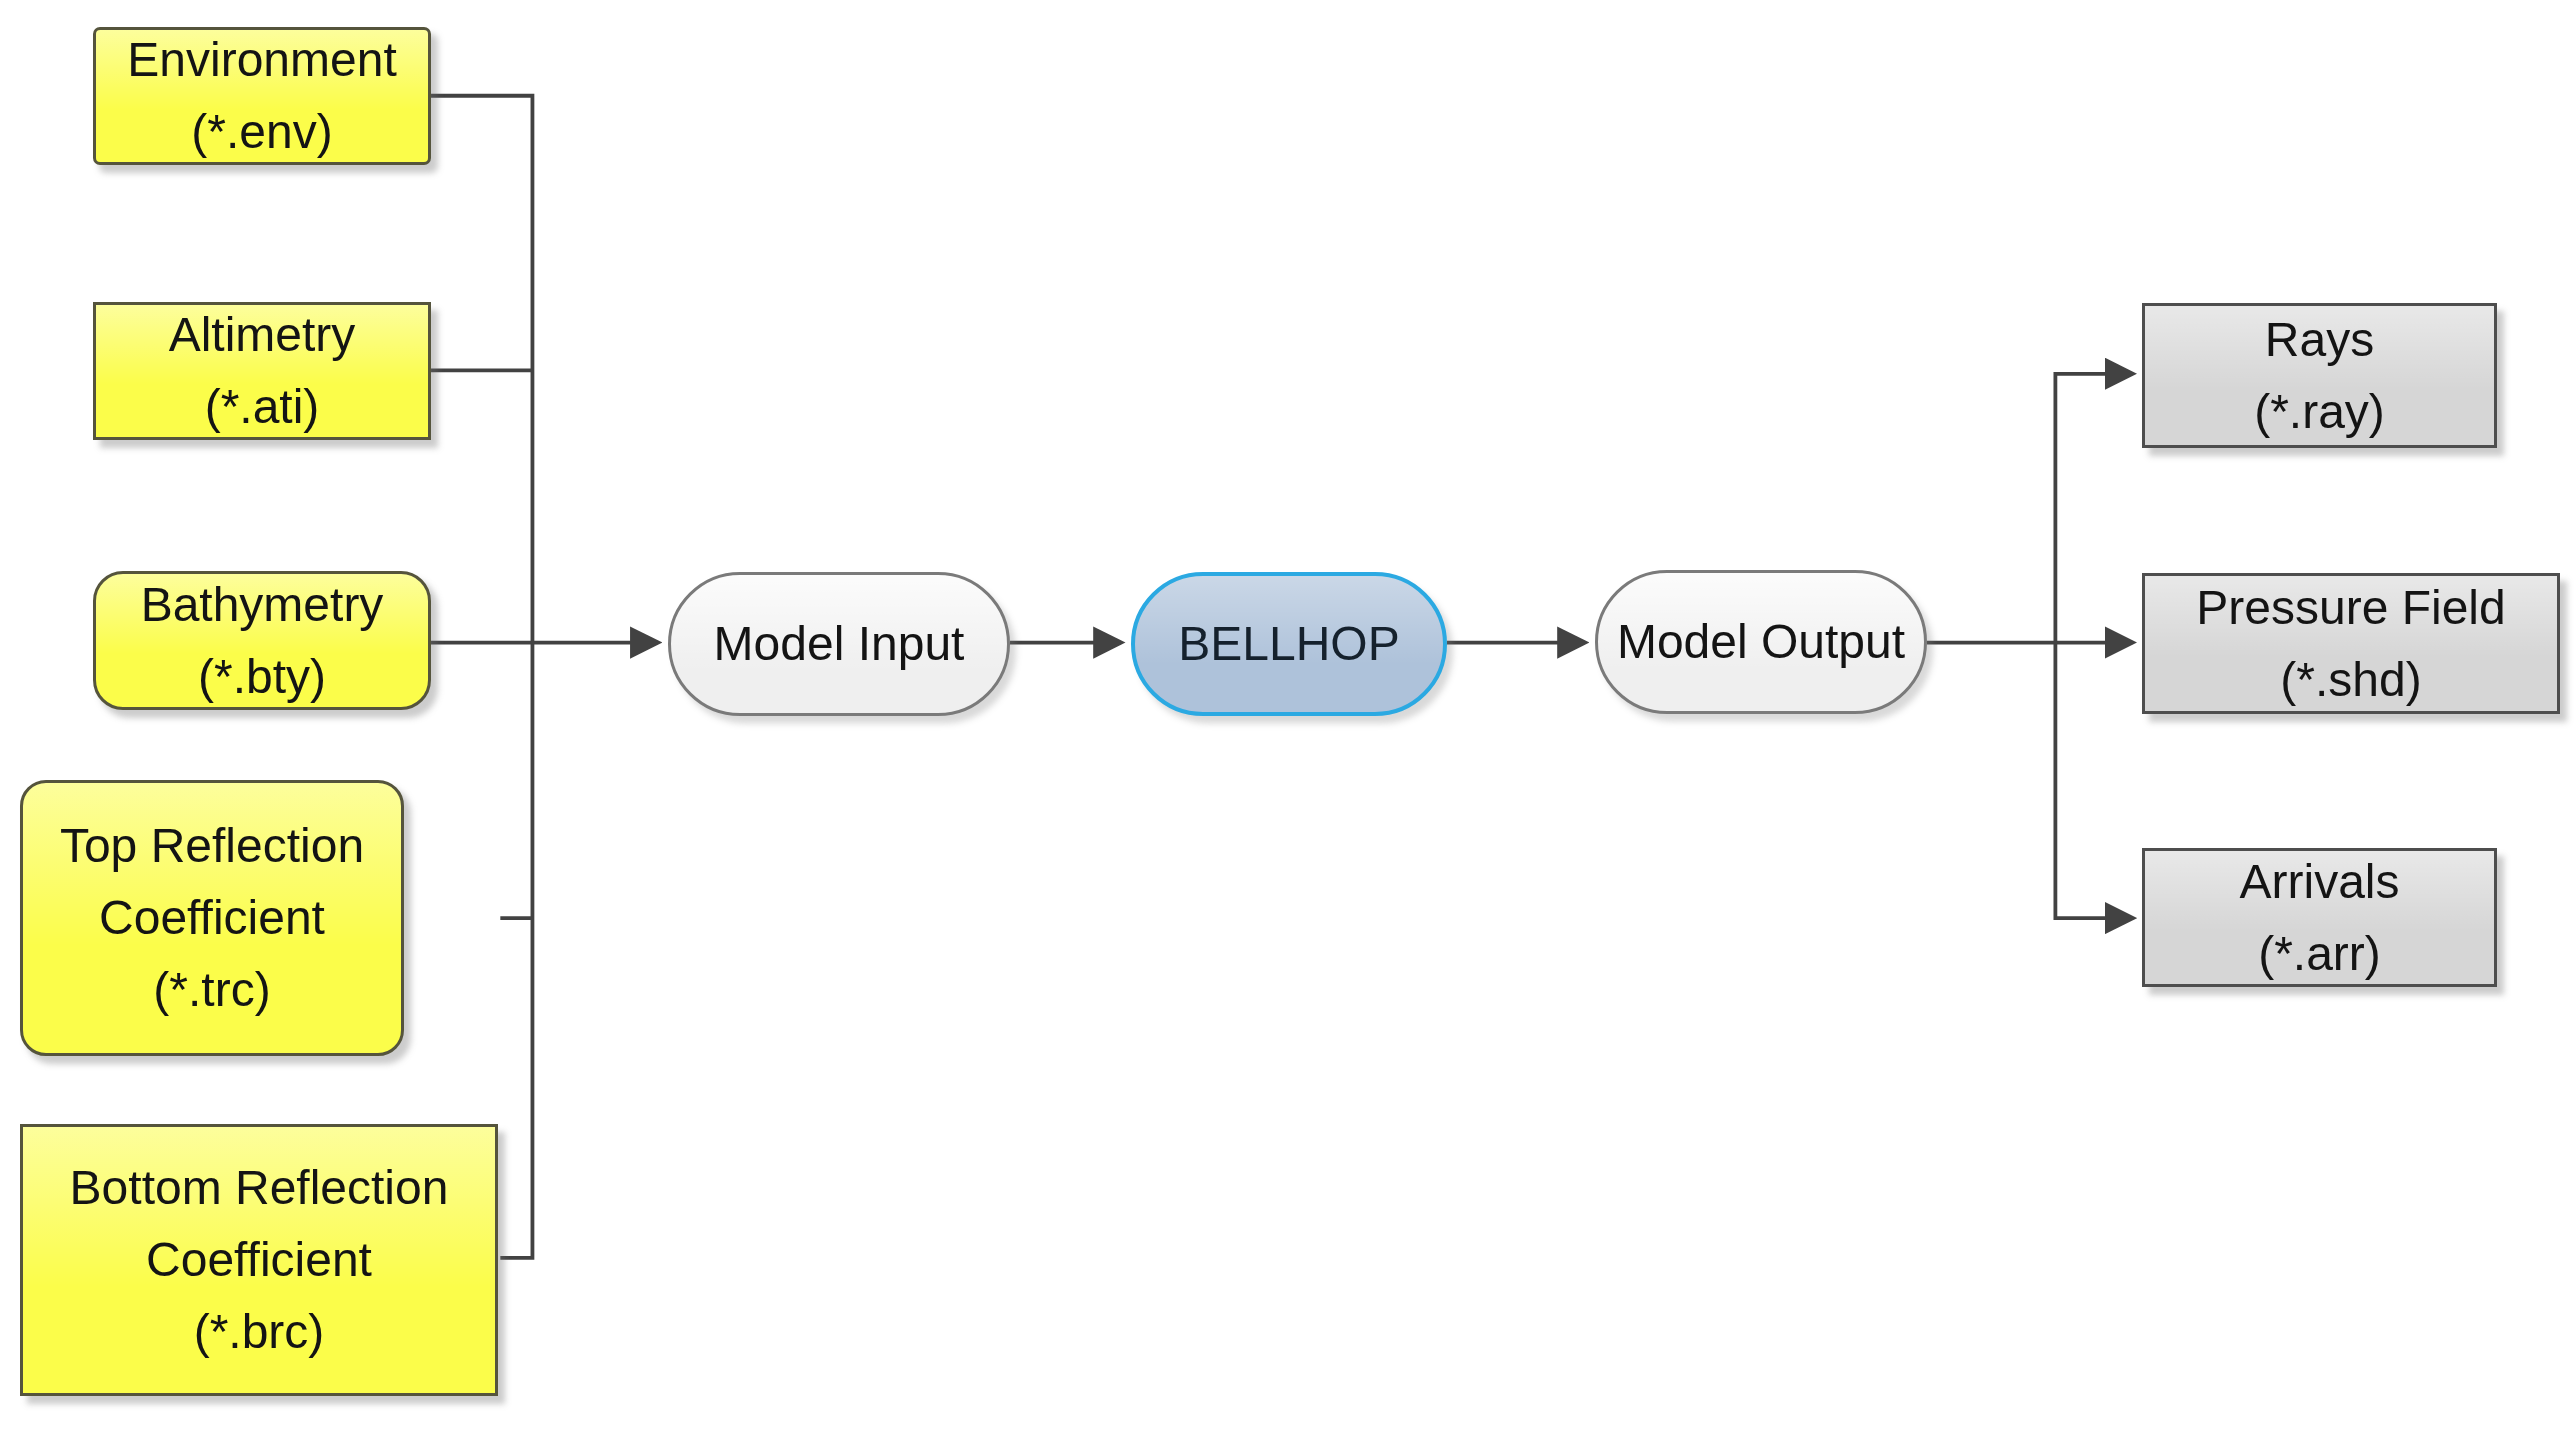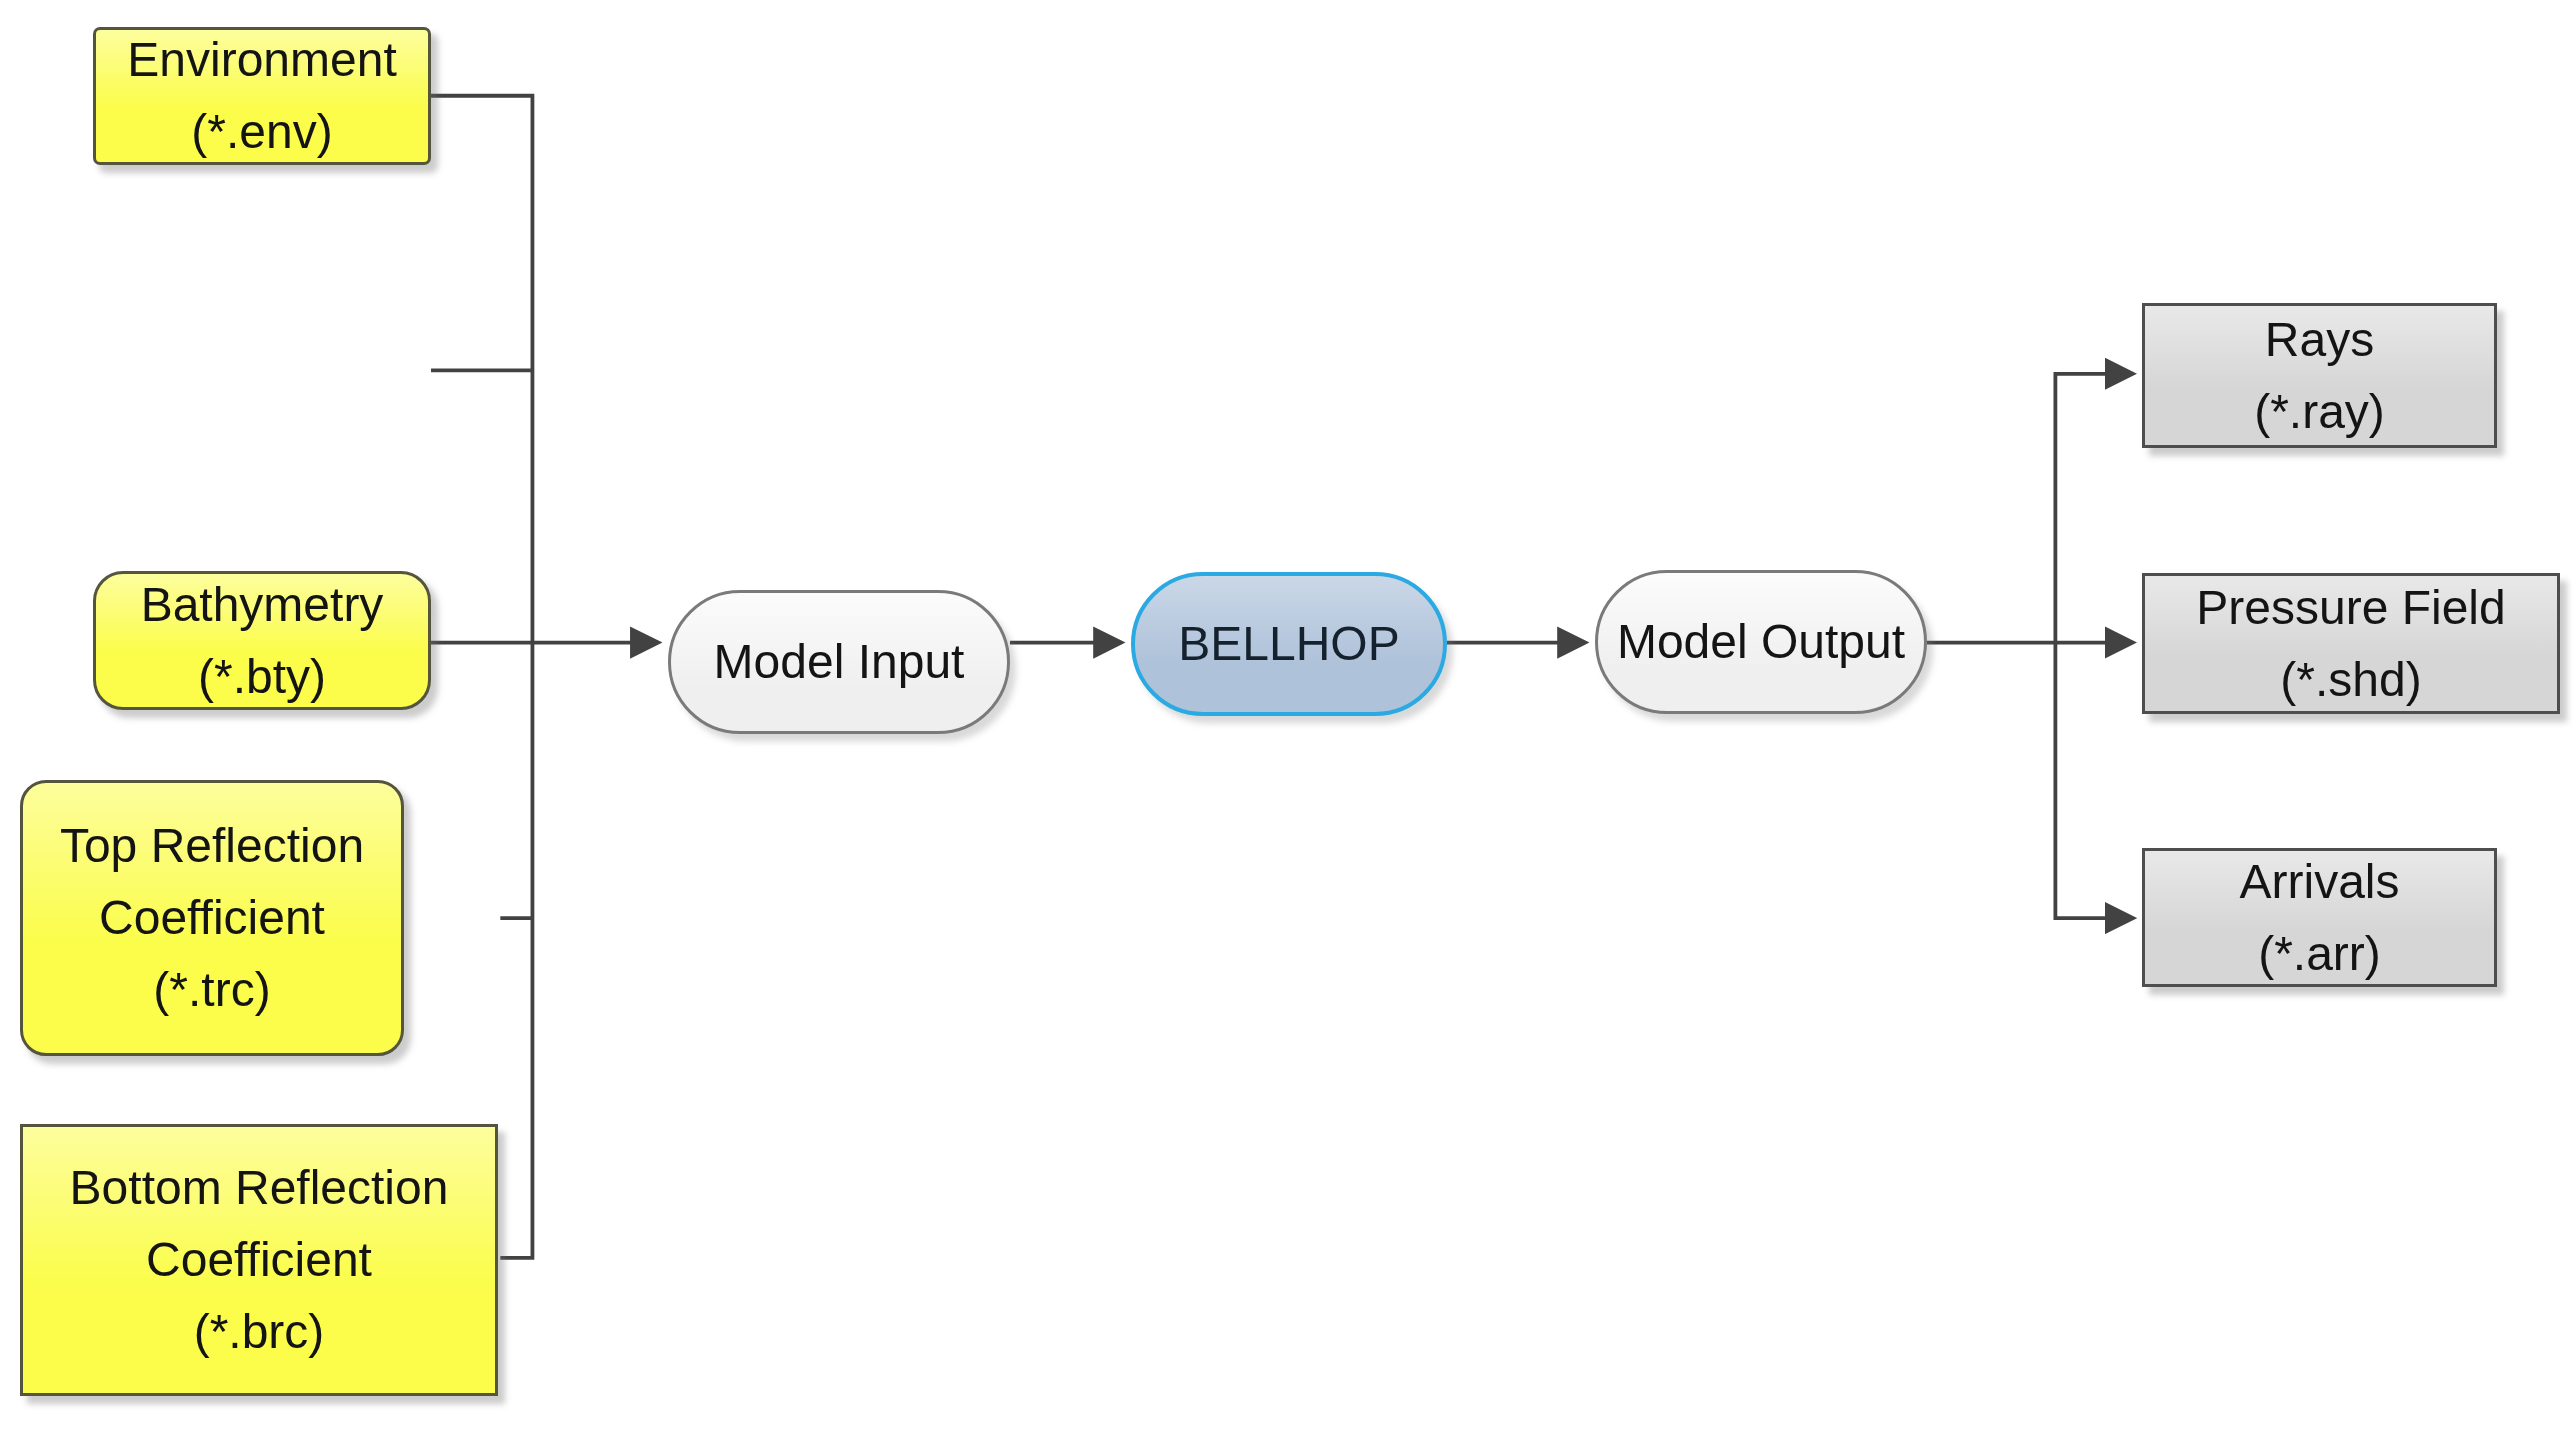"Altimetry" div.node { html: none -> <div> <span>Altimetry</span> <span>(*.ati)</span> </div> }
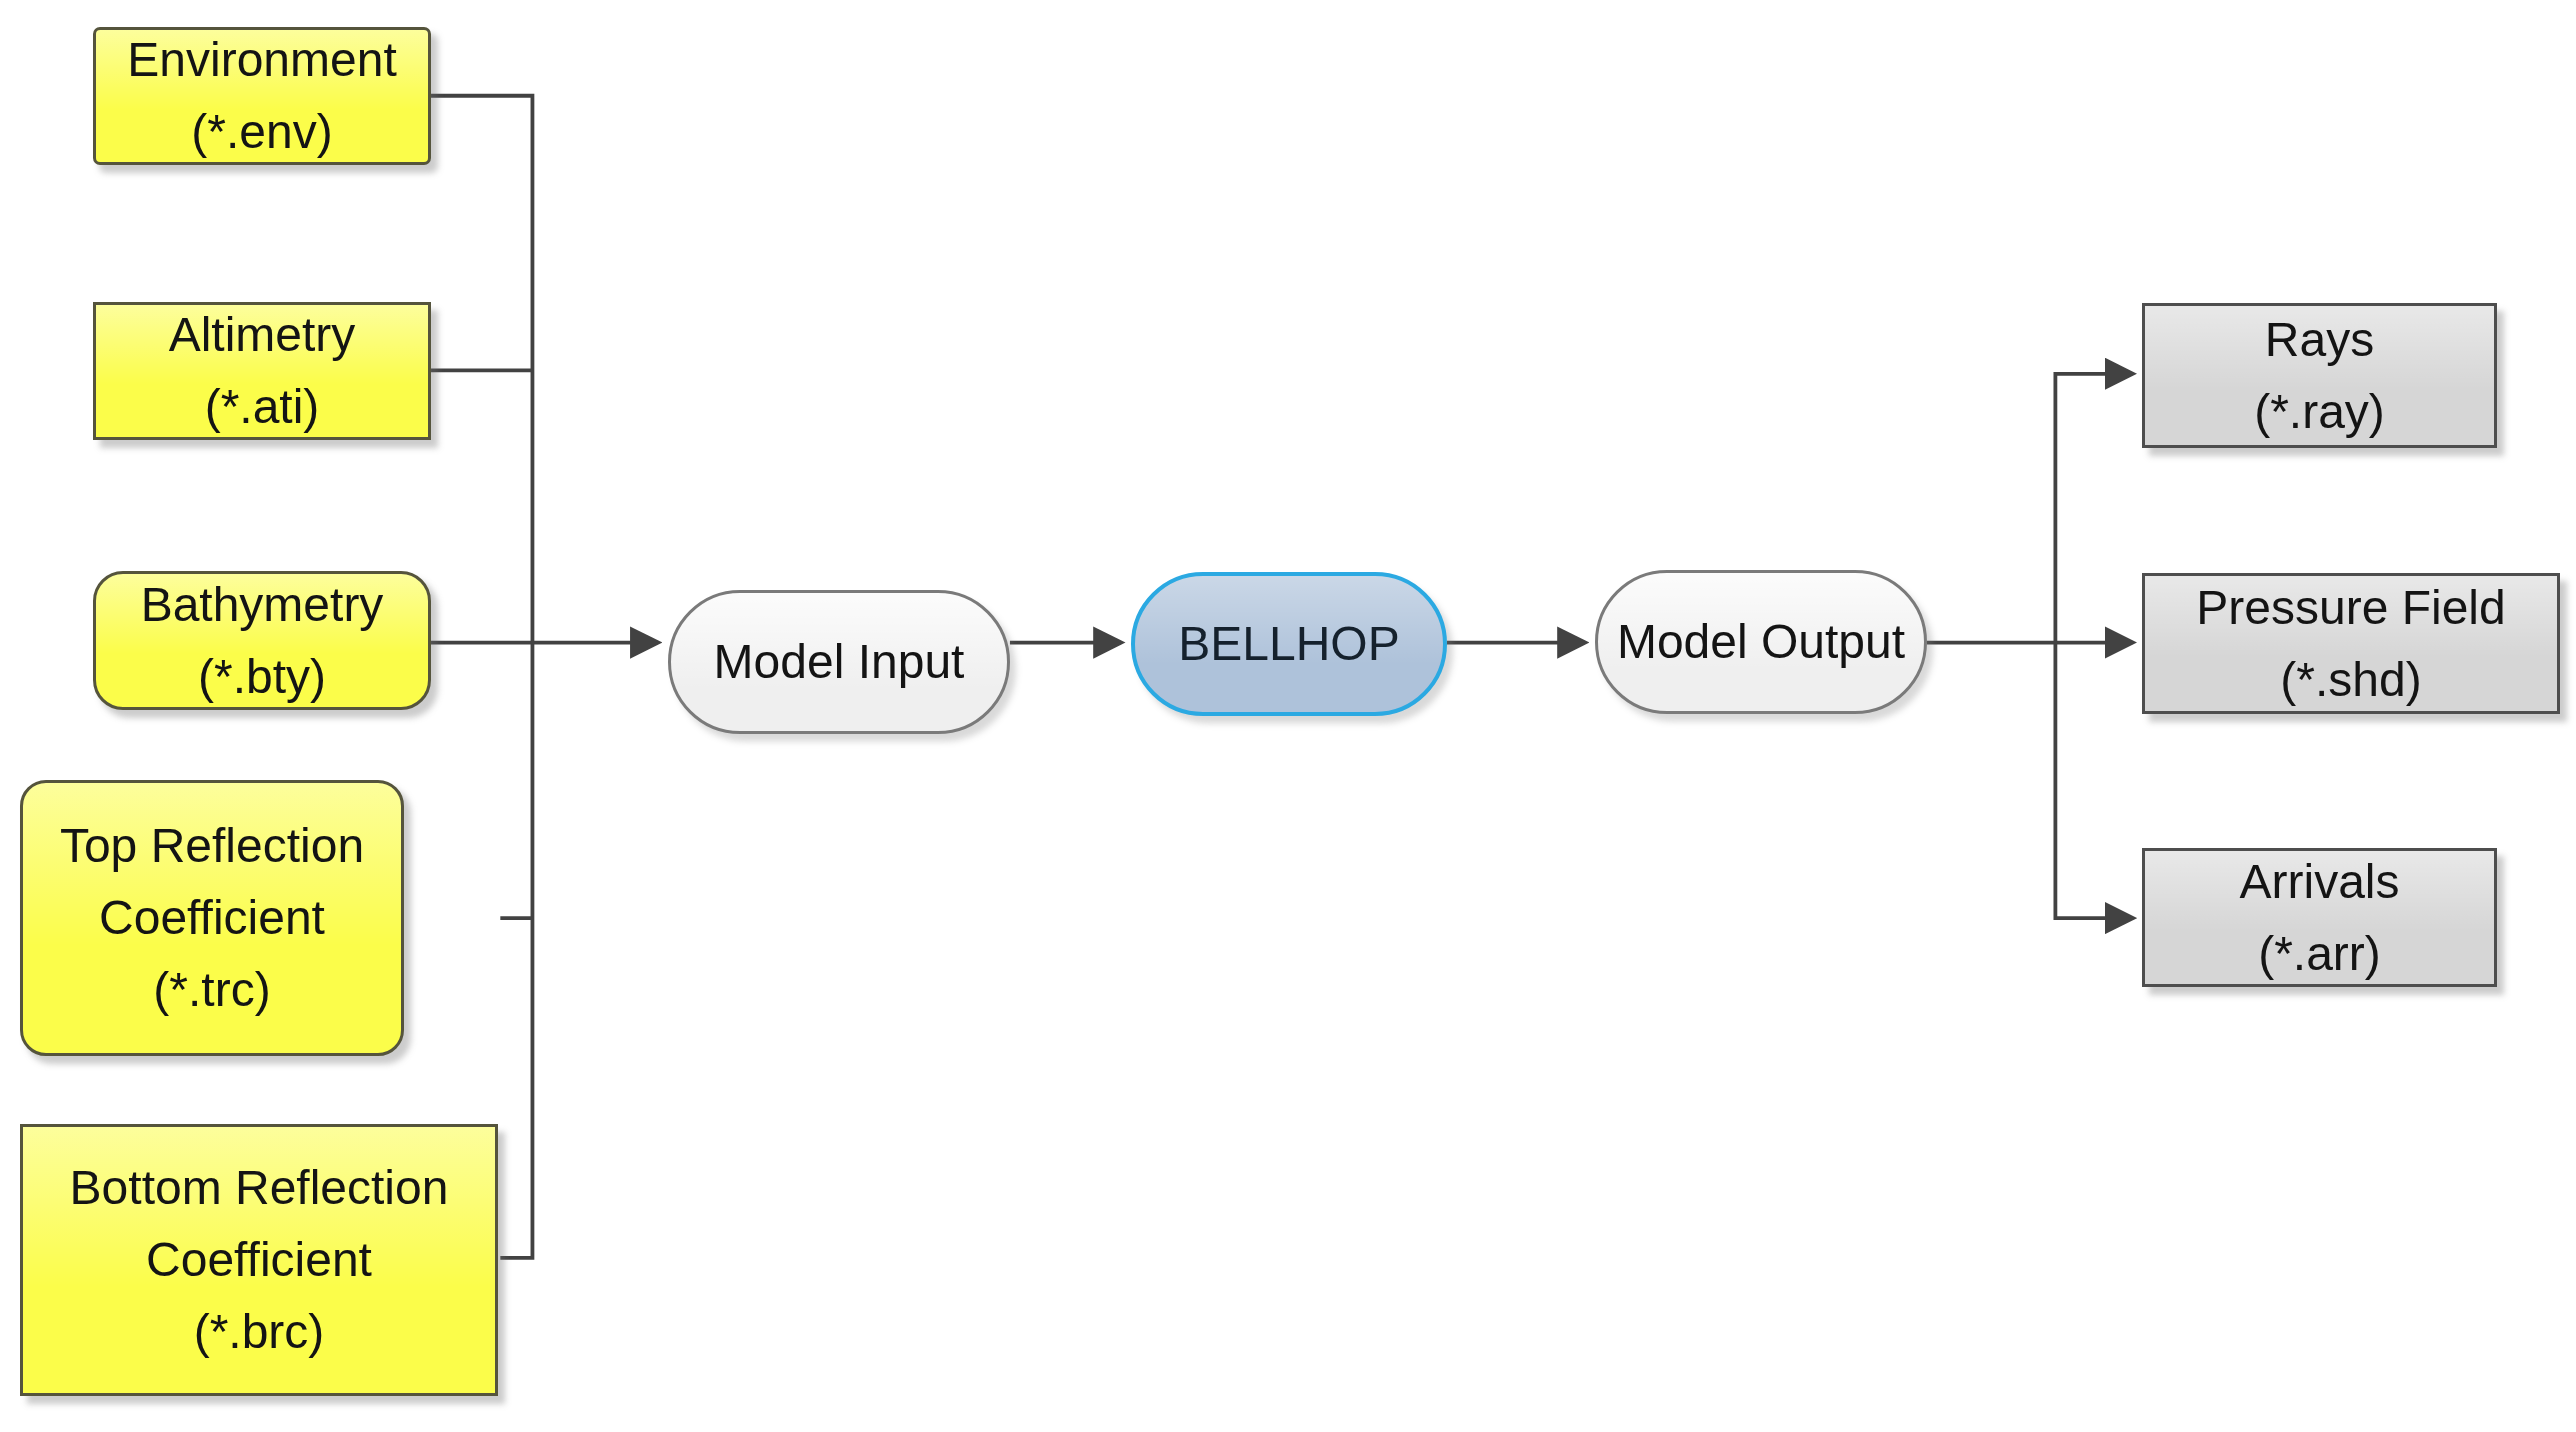"Model Input" div.node { top: 590px -> 572px }
